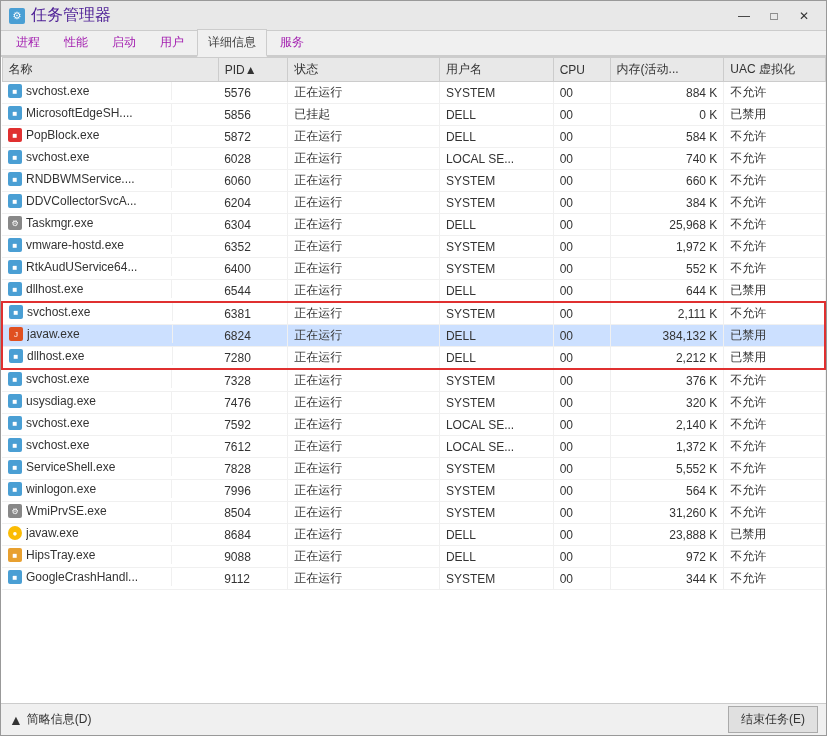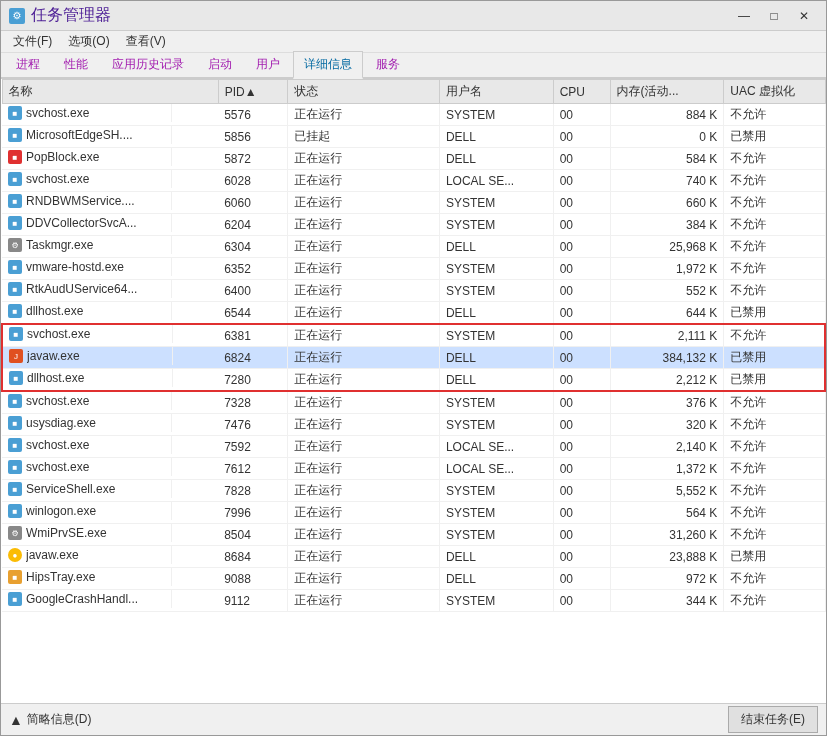"文件(F)" div.menu-bar { html: <div> <span>文件(F)</span> <span>选项(O)</span> <span>查看(V)</span> </div> -> none }
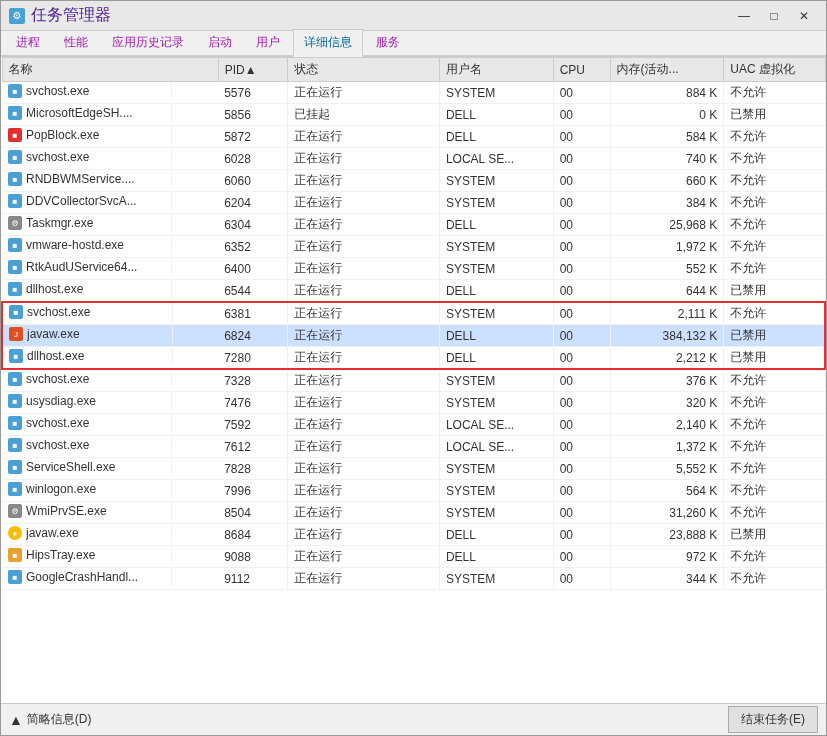"应用历史记录" div.tab { html: <div>应用历史记录</div> -> none }
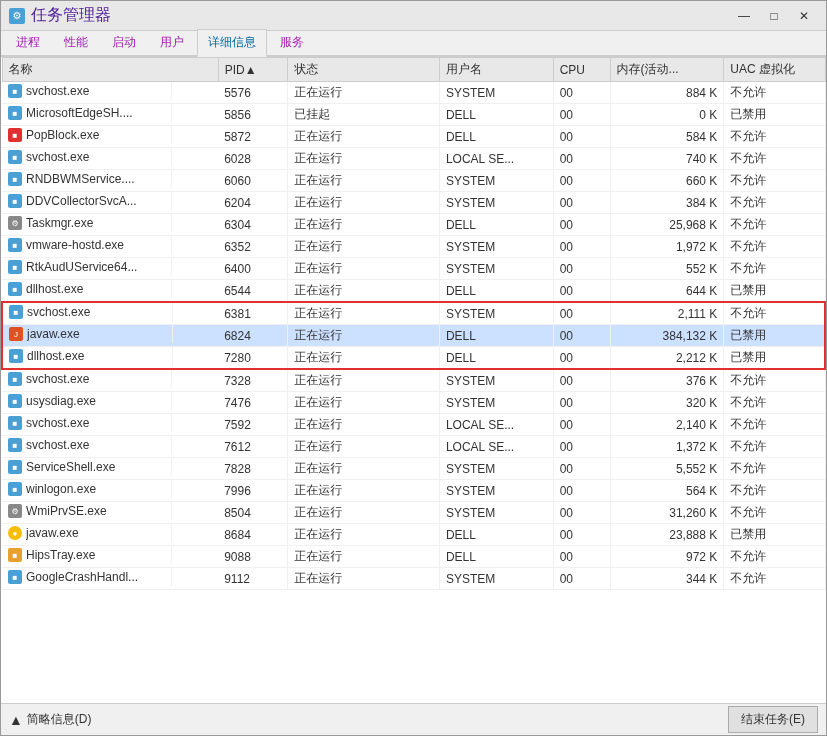"详细信息" .tab.active { color: #0369a1 -> #404040 }
